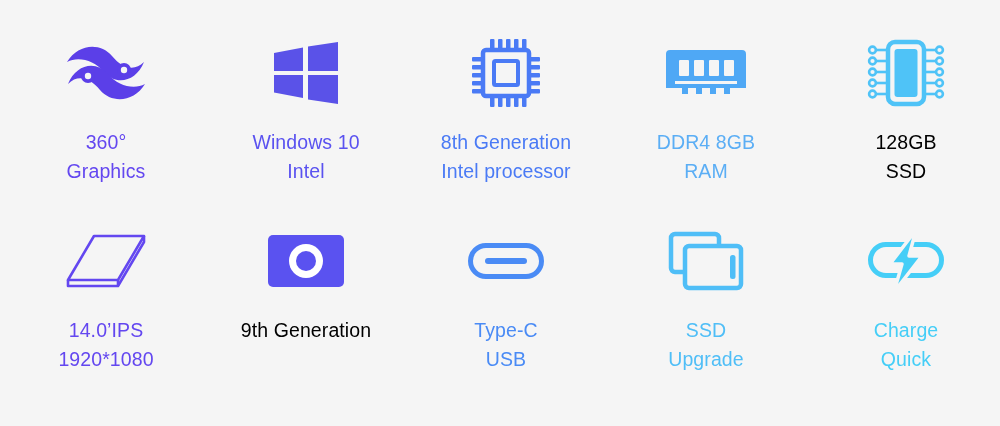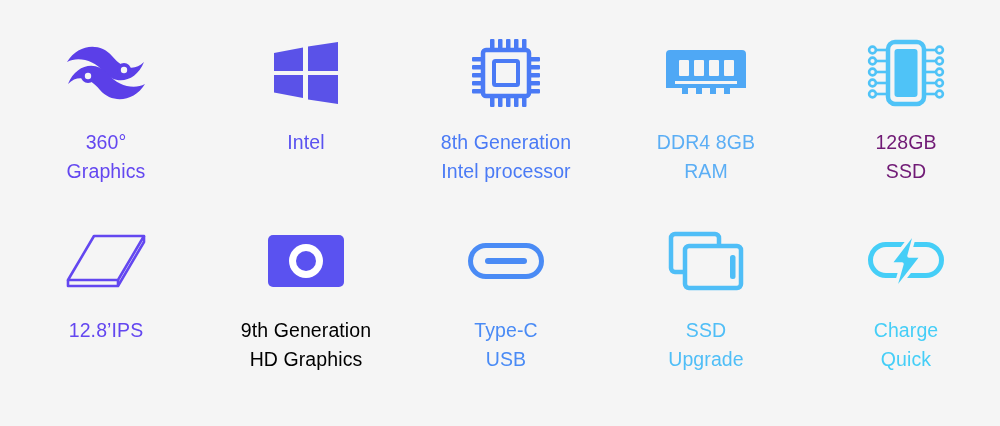"Windows 10" span.line { html: none -> <span>Windows 10</span> }
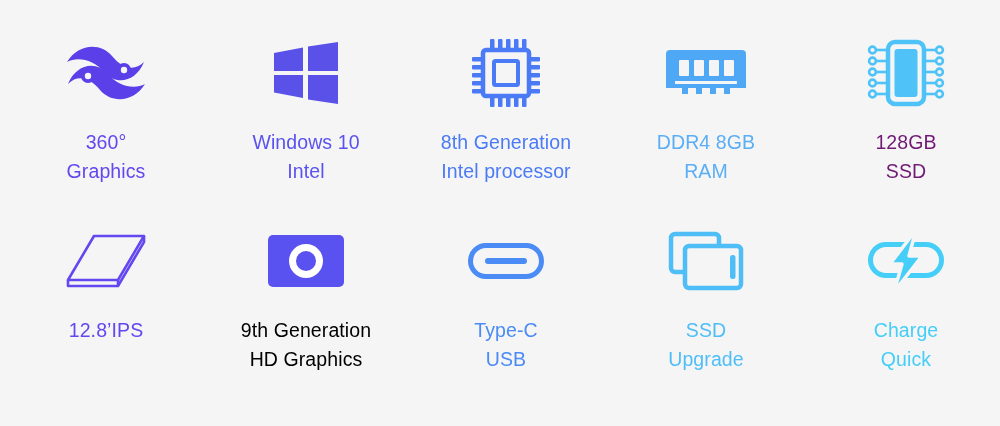"128GB" div.caption { color: #701a75 -> #000000 }
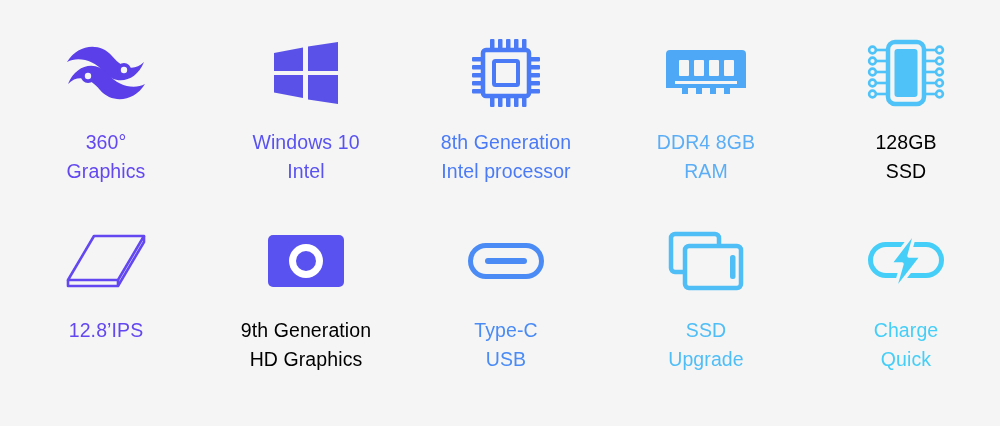"12.8’IPS" span.line { text: 12.8’IPS -> 14.0’IPS }
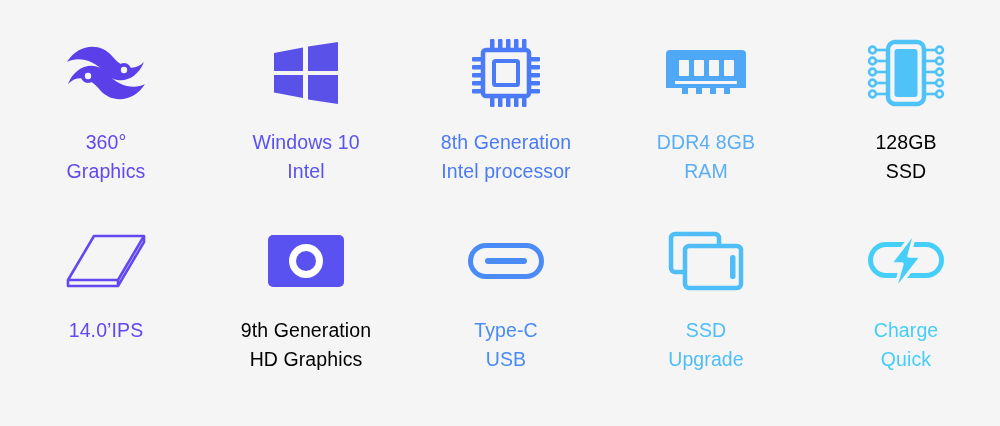"1920*1080" span.line { html: none -> <span>1920*1080</span> }
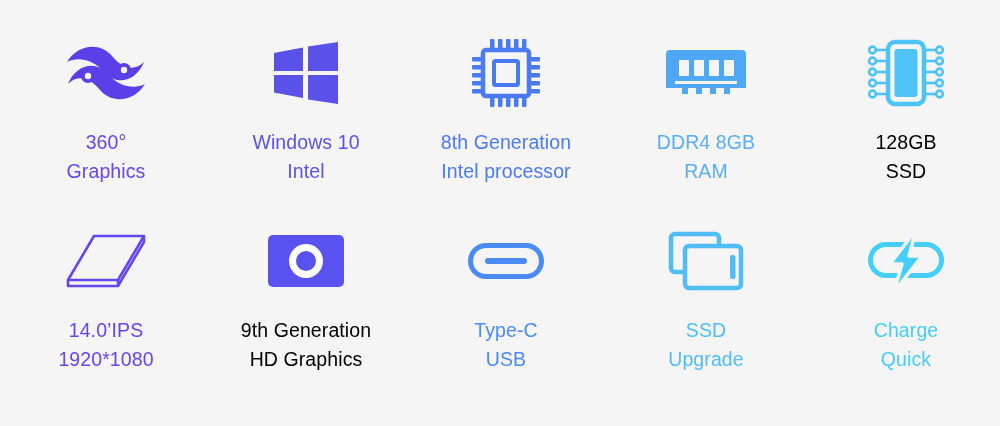"HD Graphics" span.line { html: <span>HD Graphics</span> -> none }
